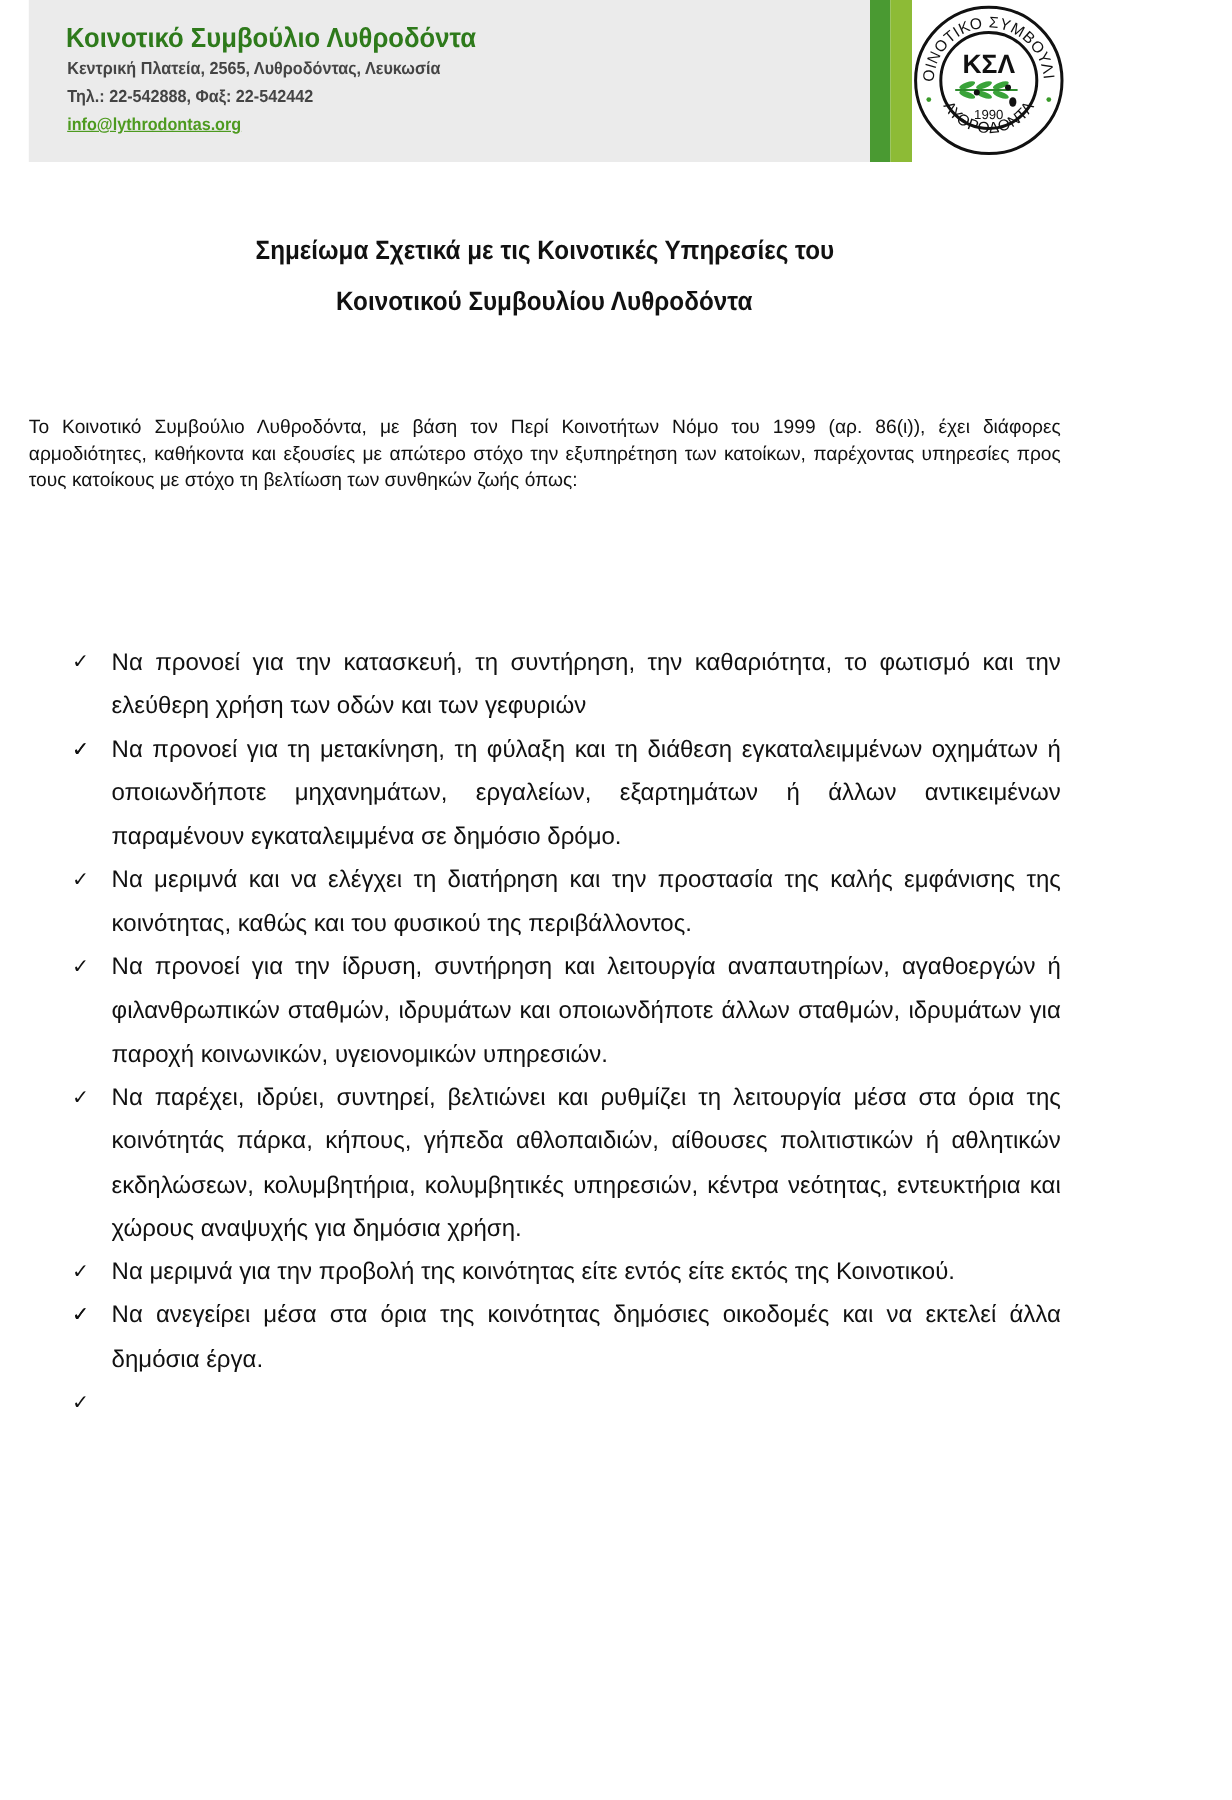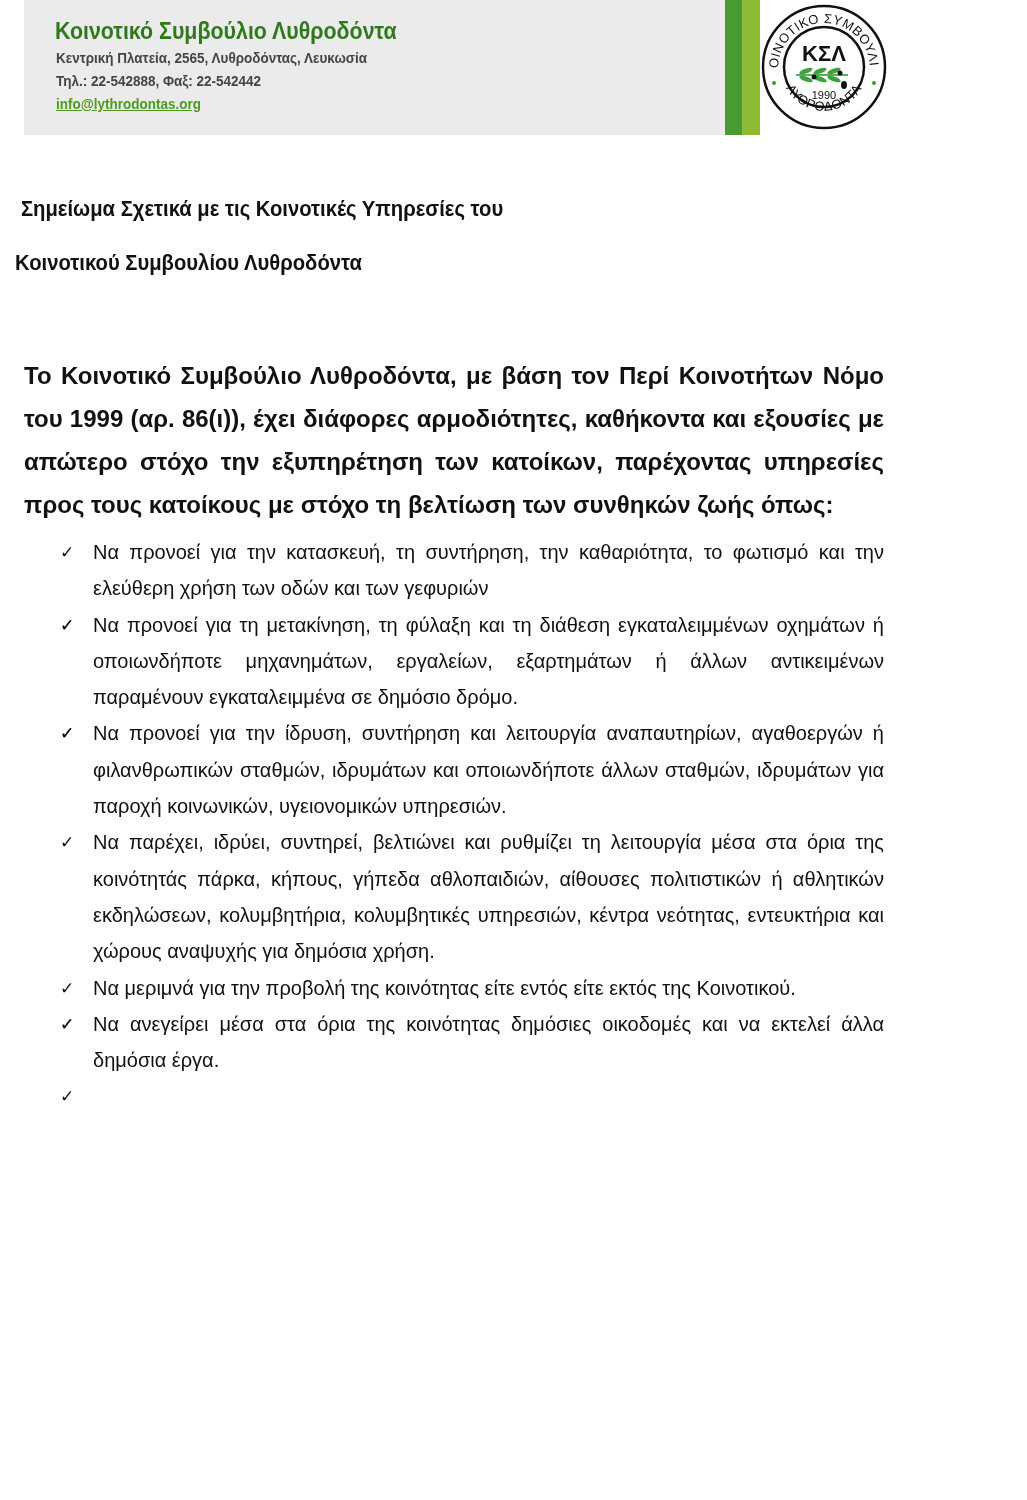"Σημείωμα Σχετικά με τις Κοινοτικές" .title { text-align: left -> center }
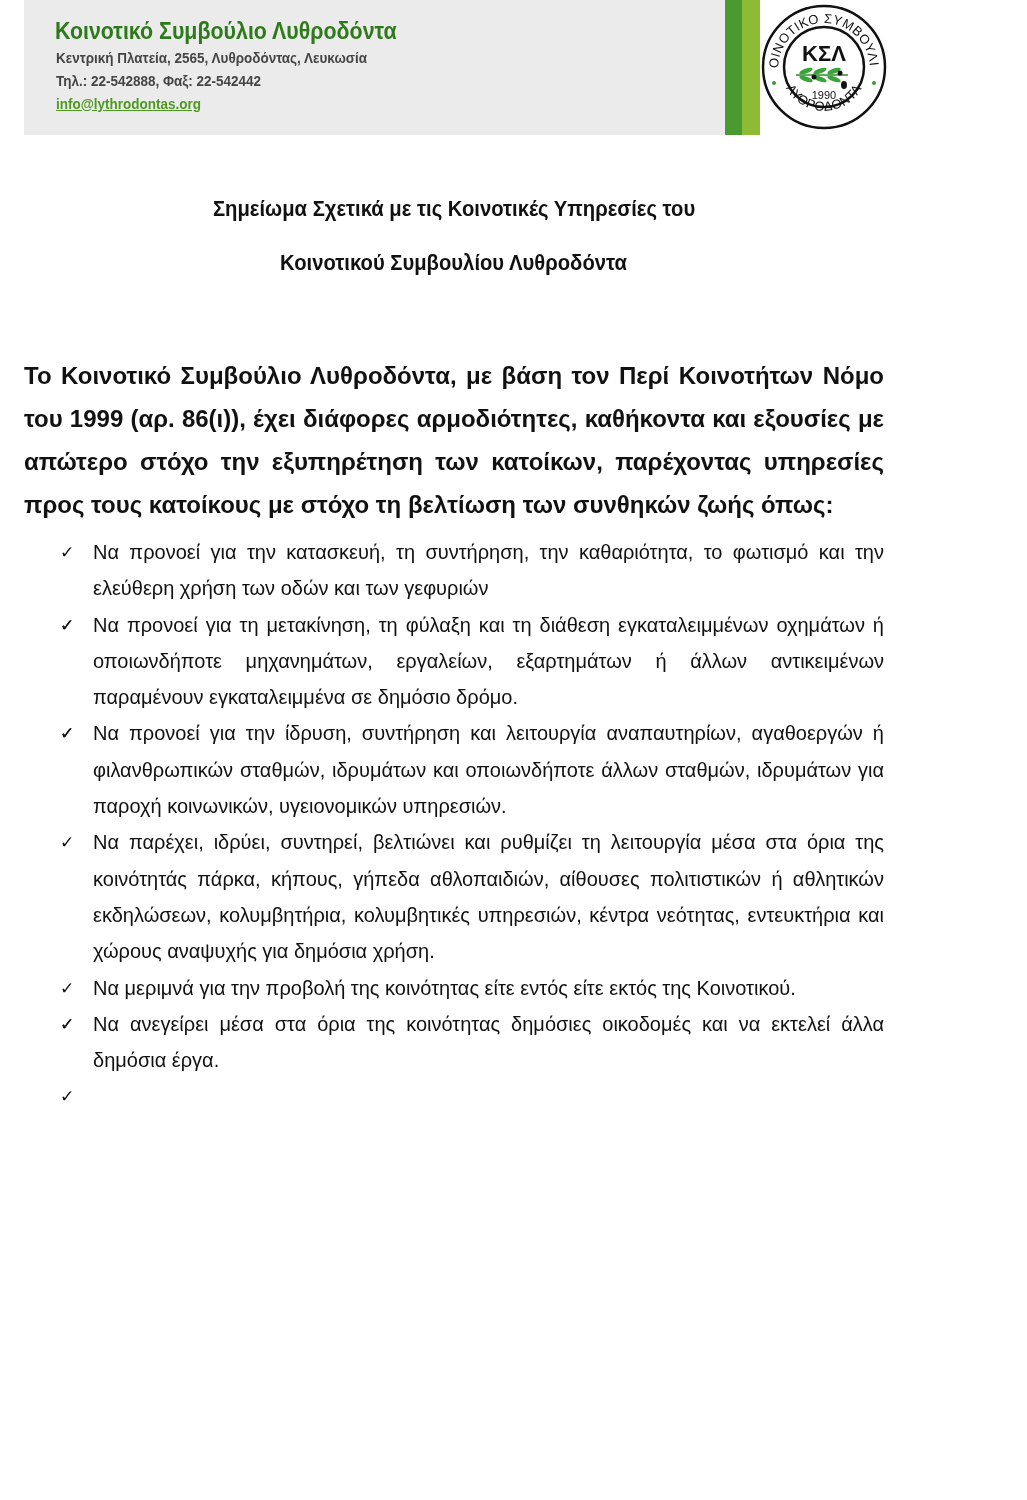"Κοινοτικού Συμβουλίου Λυθροδόντα" .title-2 { margin-top: 12px -> none }
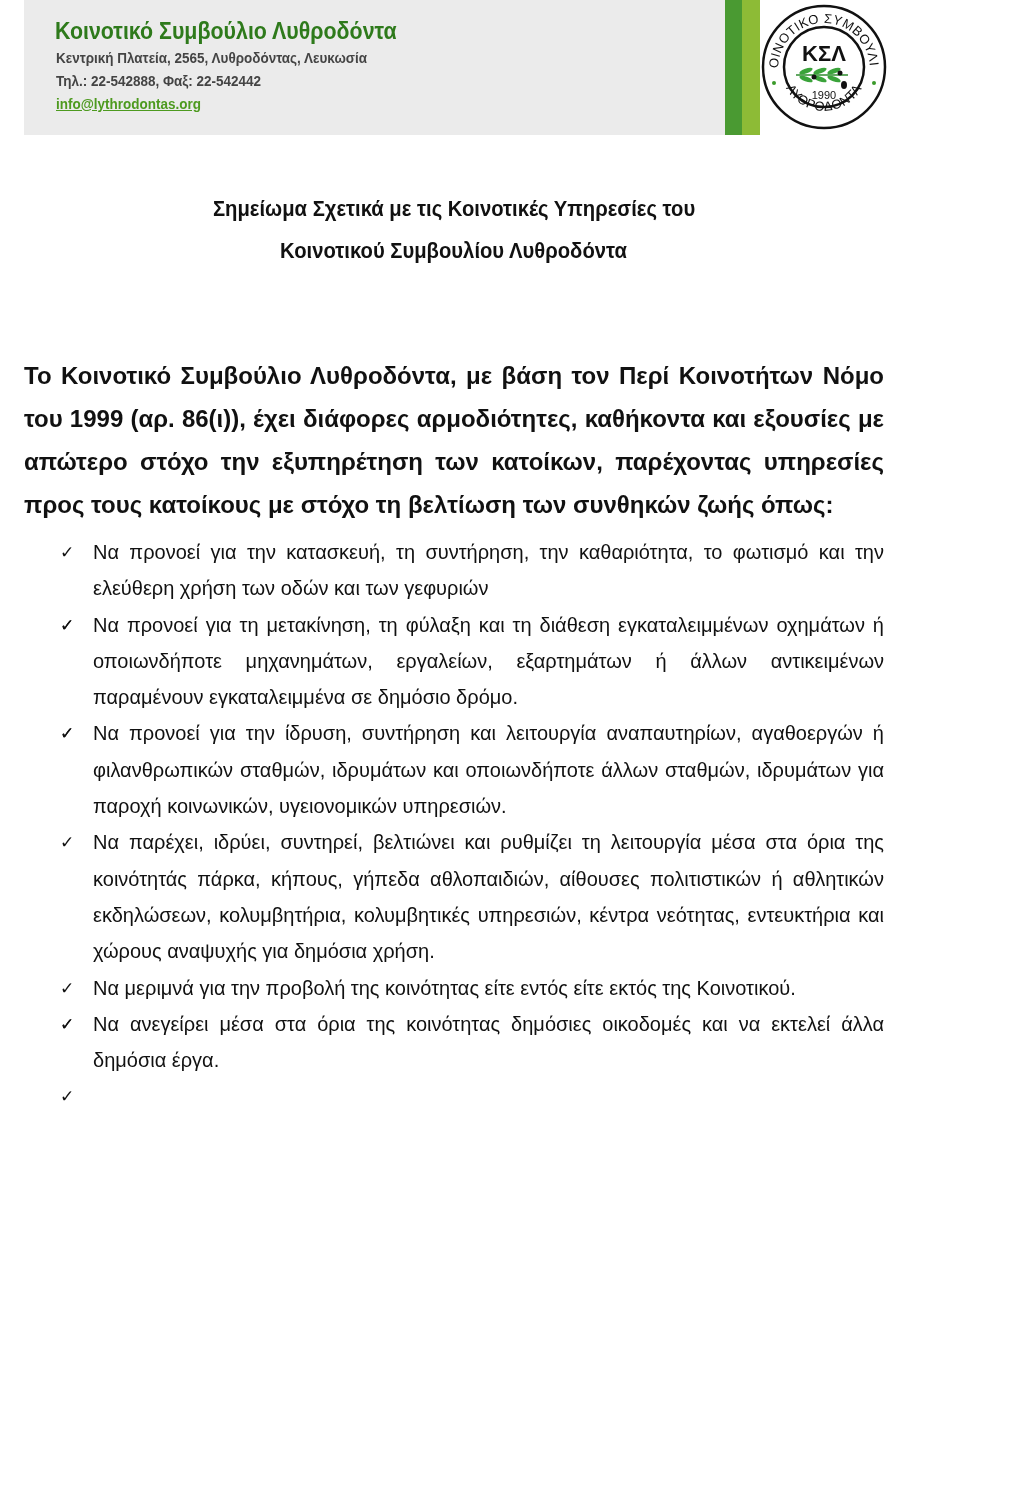"Το Κοινοτικό Συμβούλιο Λυθροδόντα, με" .intro { font-size: 24px -> 16px; font-weight: bold -> none; line-height: 43px -> 22px }
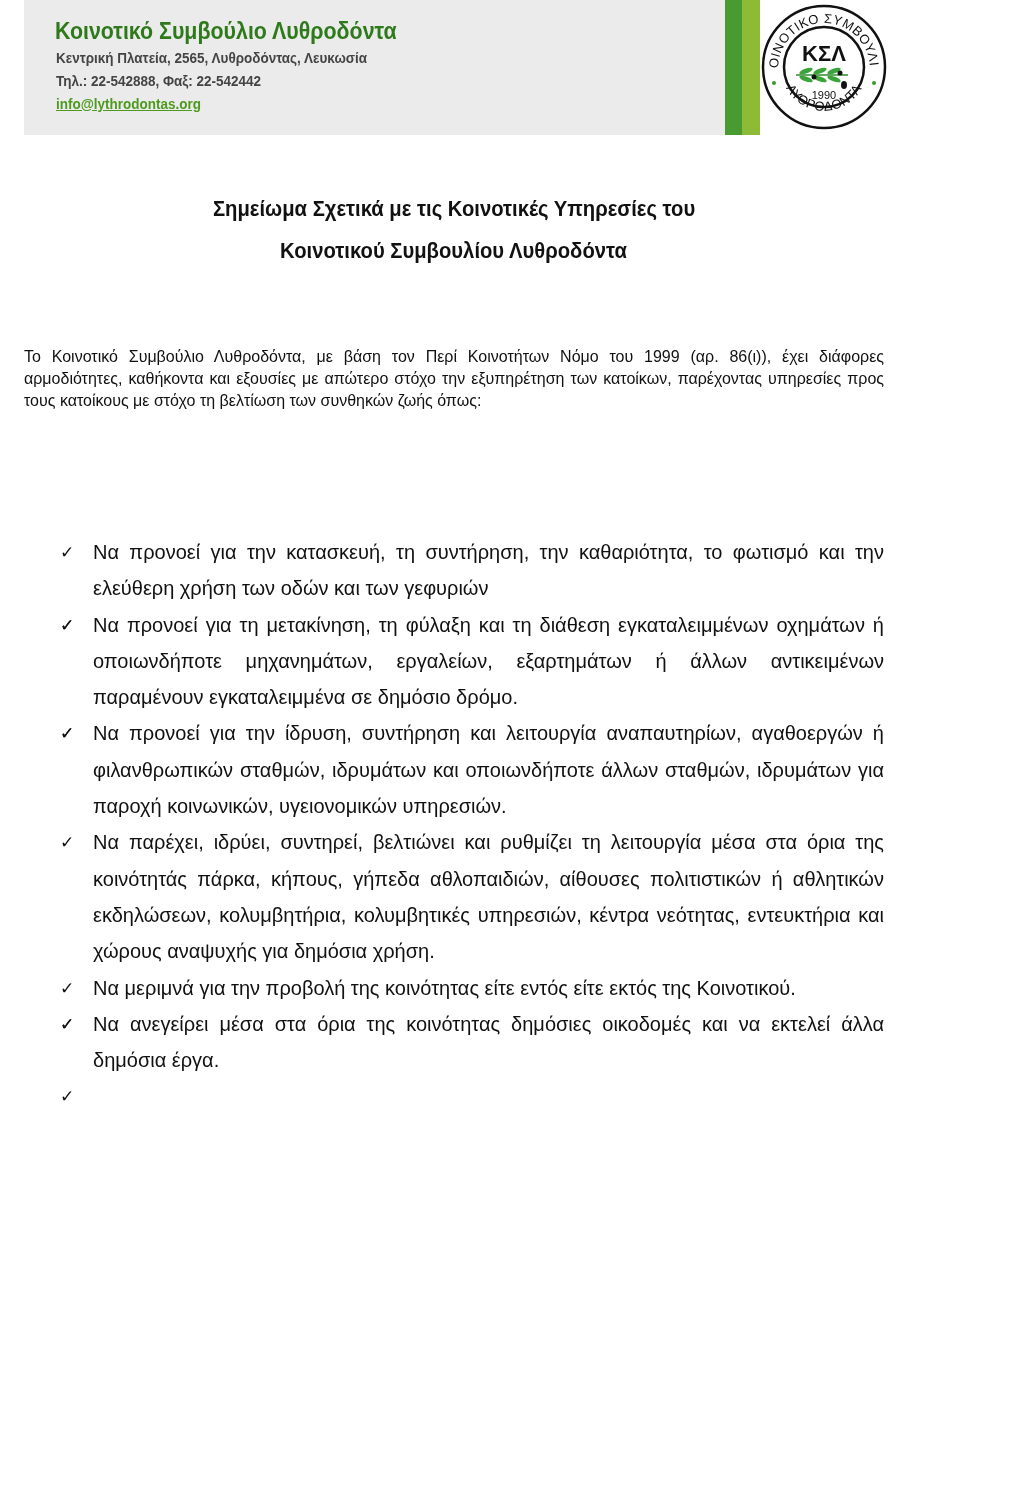"Να μεριμνά και να ελέγχει" span { html: none -> <span>Να μεριμνά και να ελέγχει τη διατήρηση και την προστασία της καλής εμφάνισης της κοινότητας, καθώς και του φυσικού της περιβάλλοντος.</span> }
